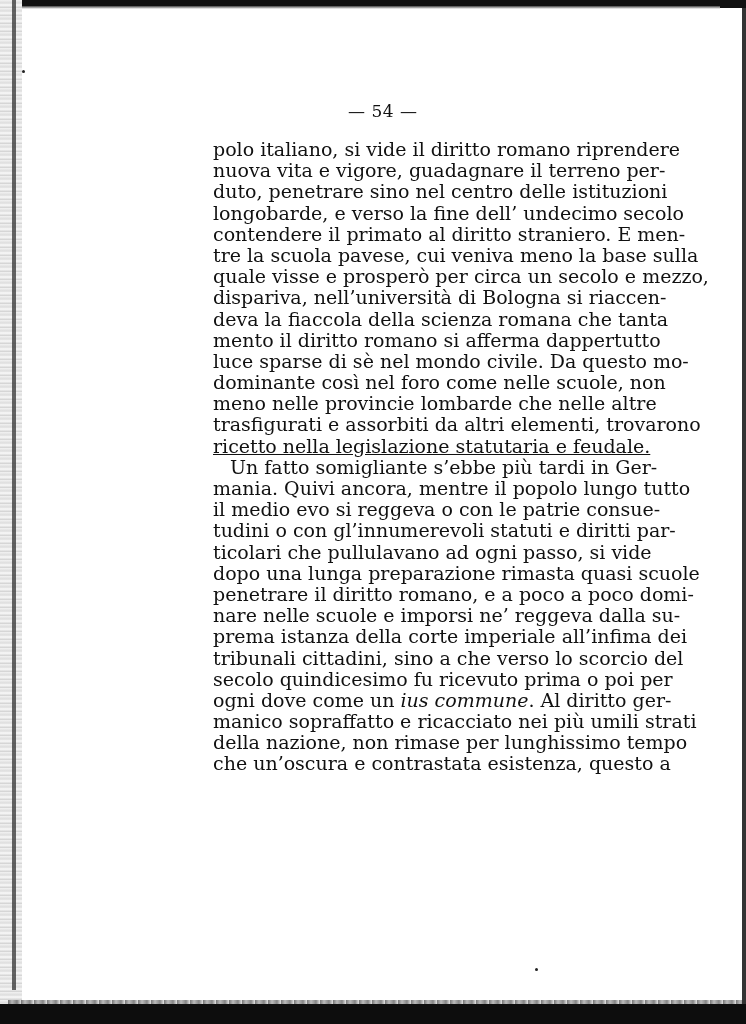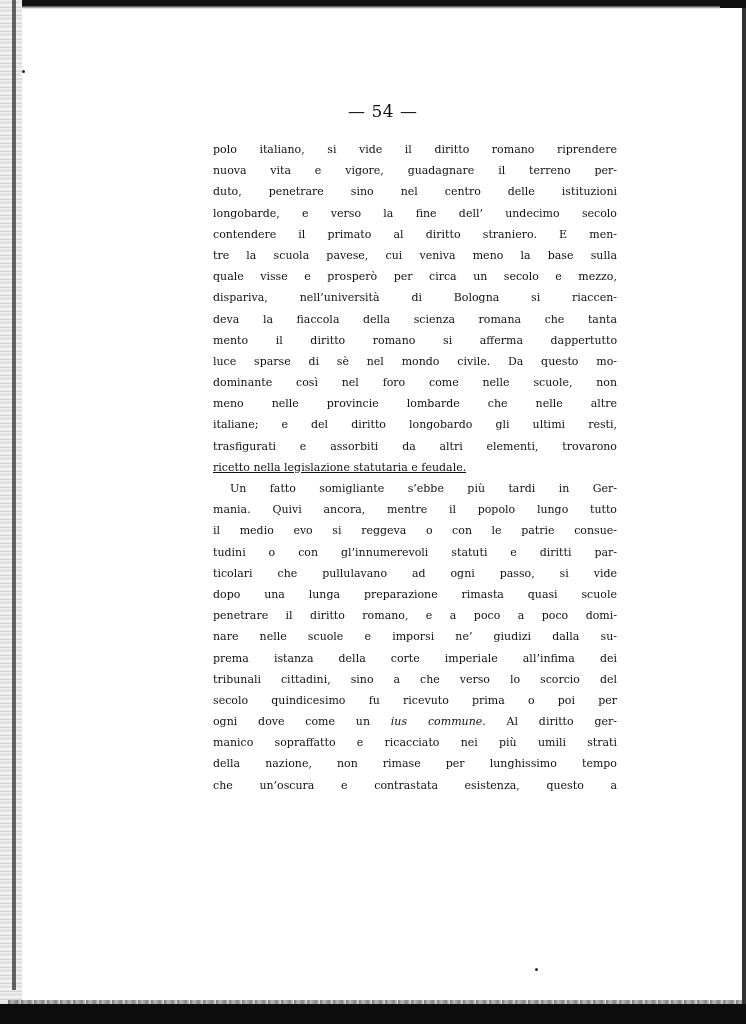"polo italiano, si vide il" .line { font-size: 11px -> 19px }
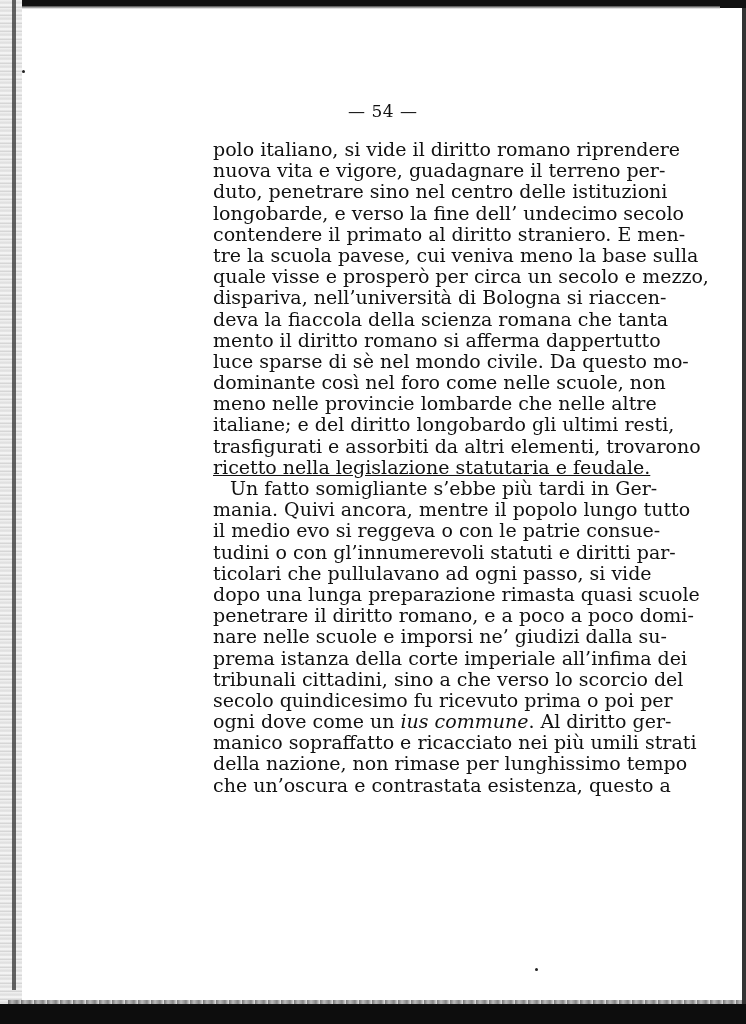"italiane; e del diritto longobardo" div.line { html: <div>italiane; e del diritto longobardo gli ultimi resti,</div> -> none }
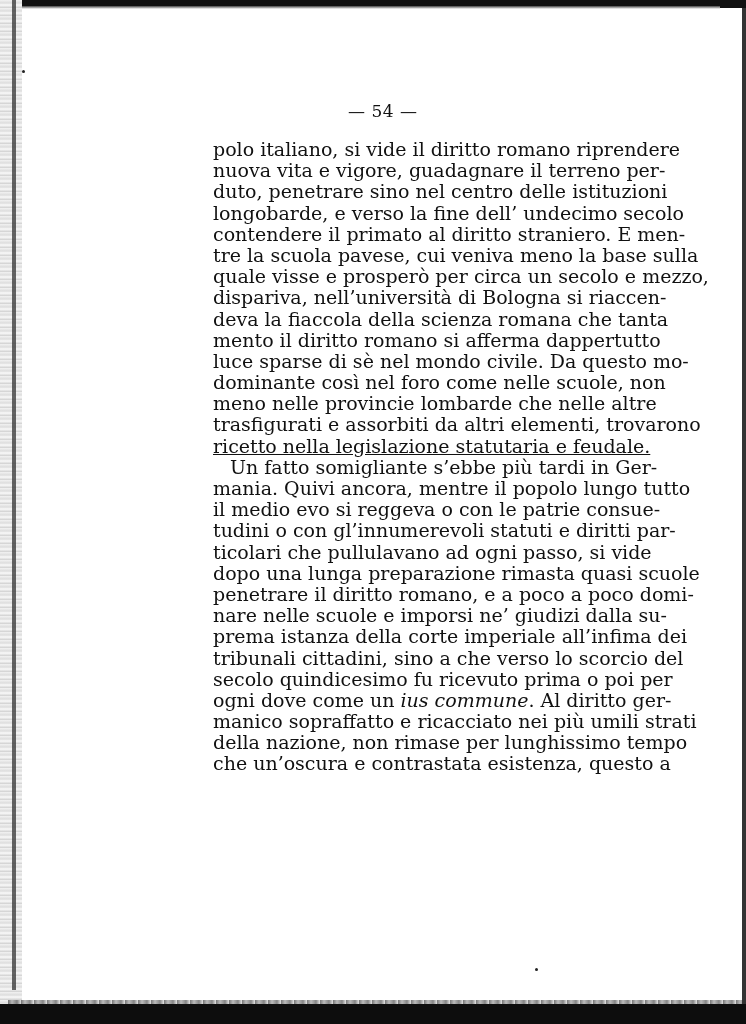"nare nelle scuole e imporsi" div.line { text: giudizi -> reggeva }
